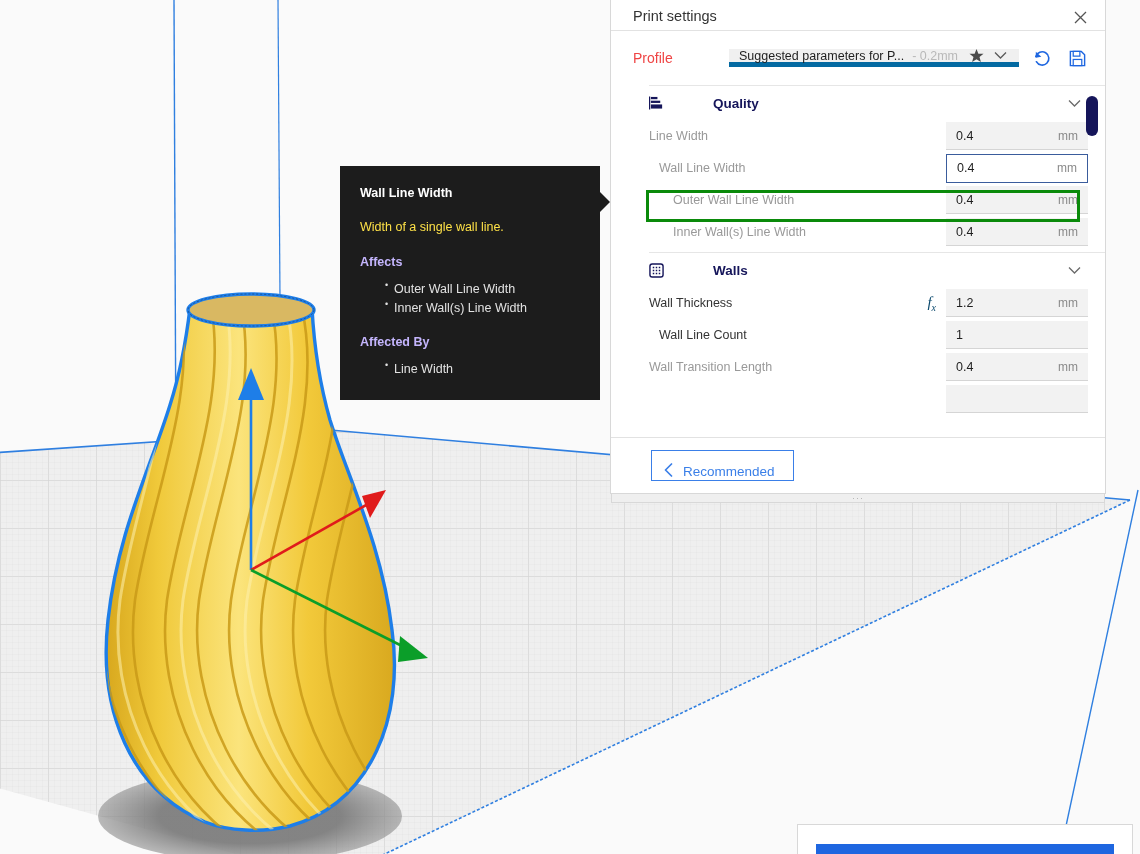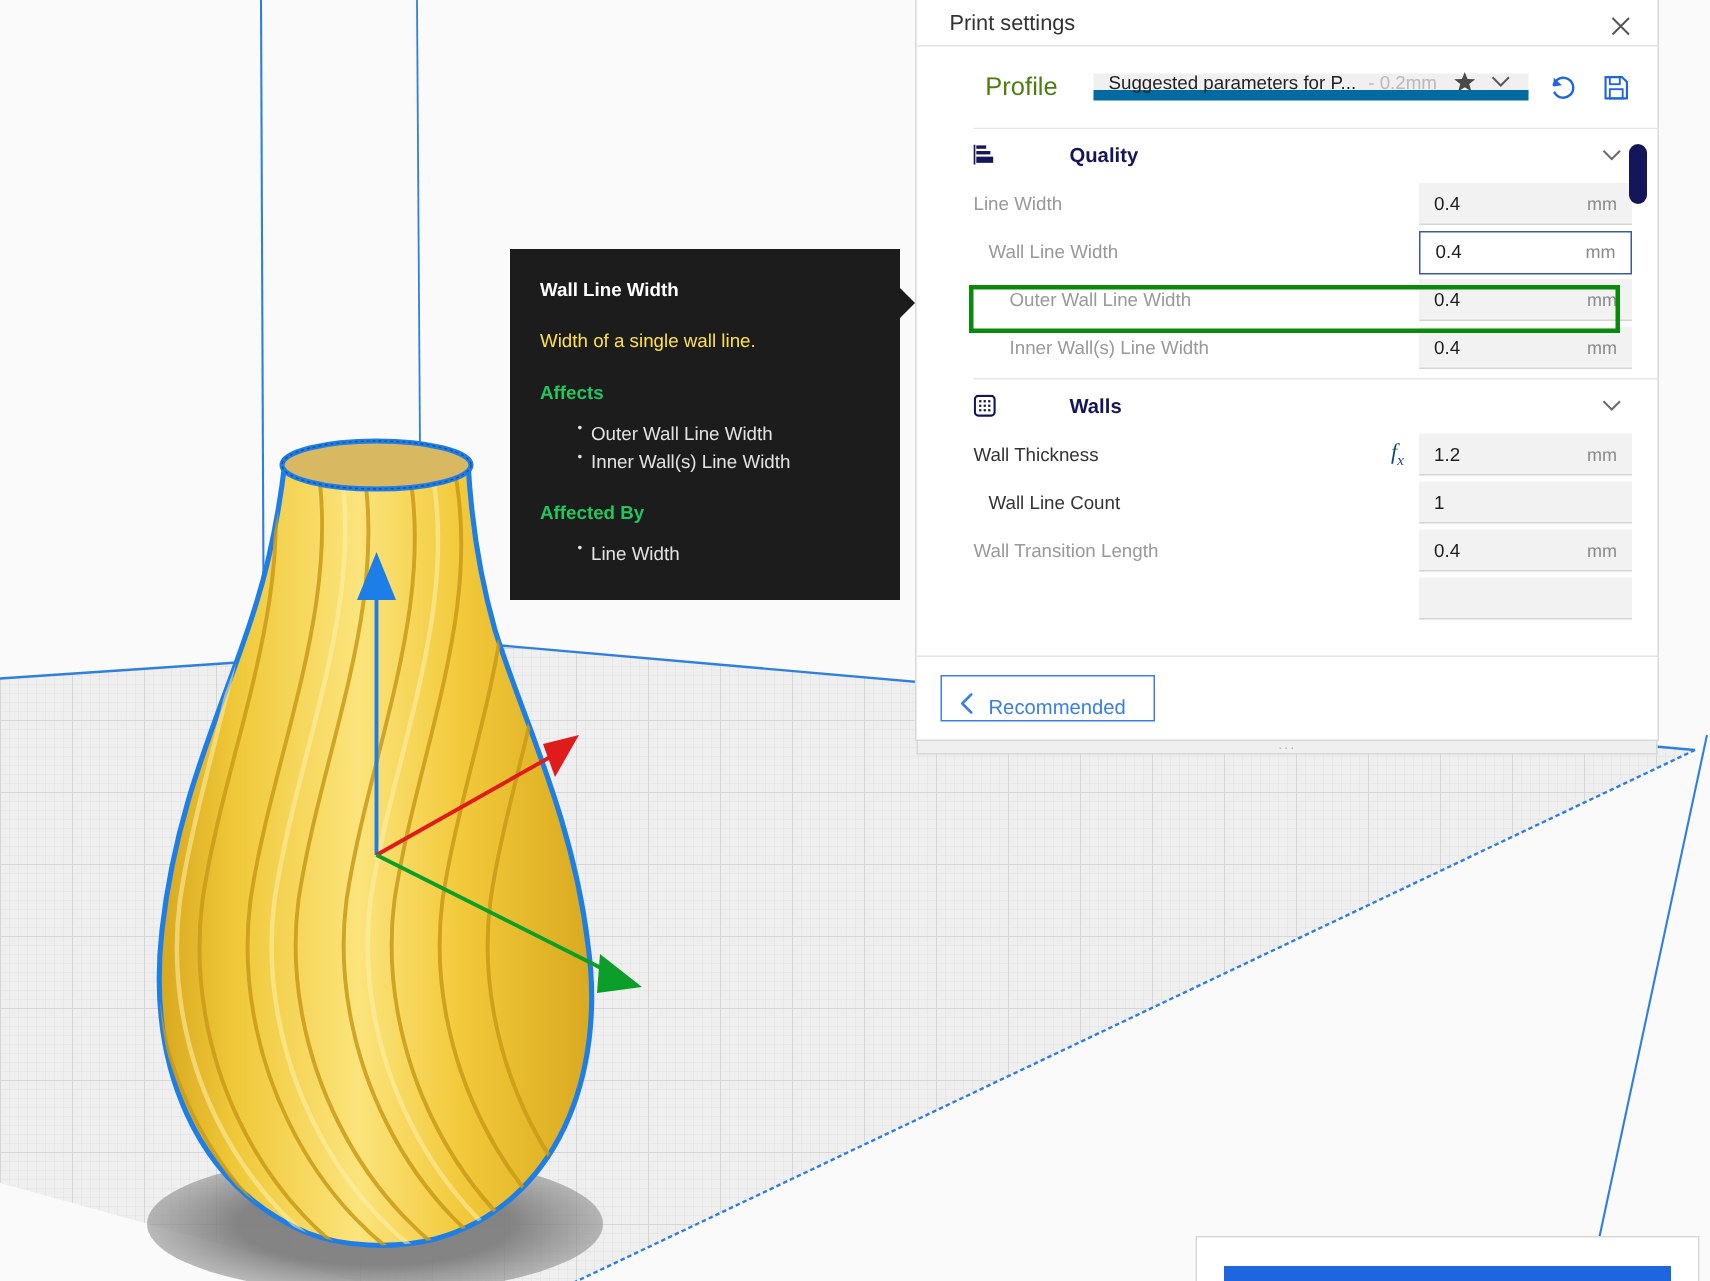"Profile" #profile-label { color: #4d7c0f -> #ef4444; font-size: 17px -> 14px; text-align: center -> none }
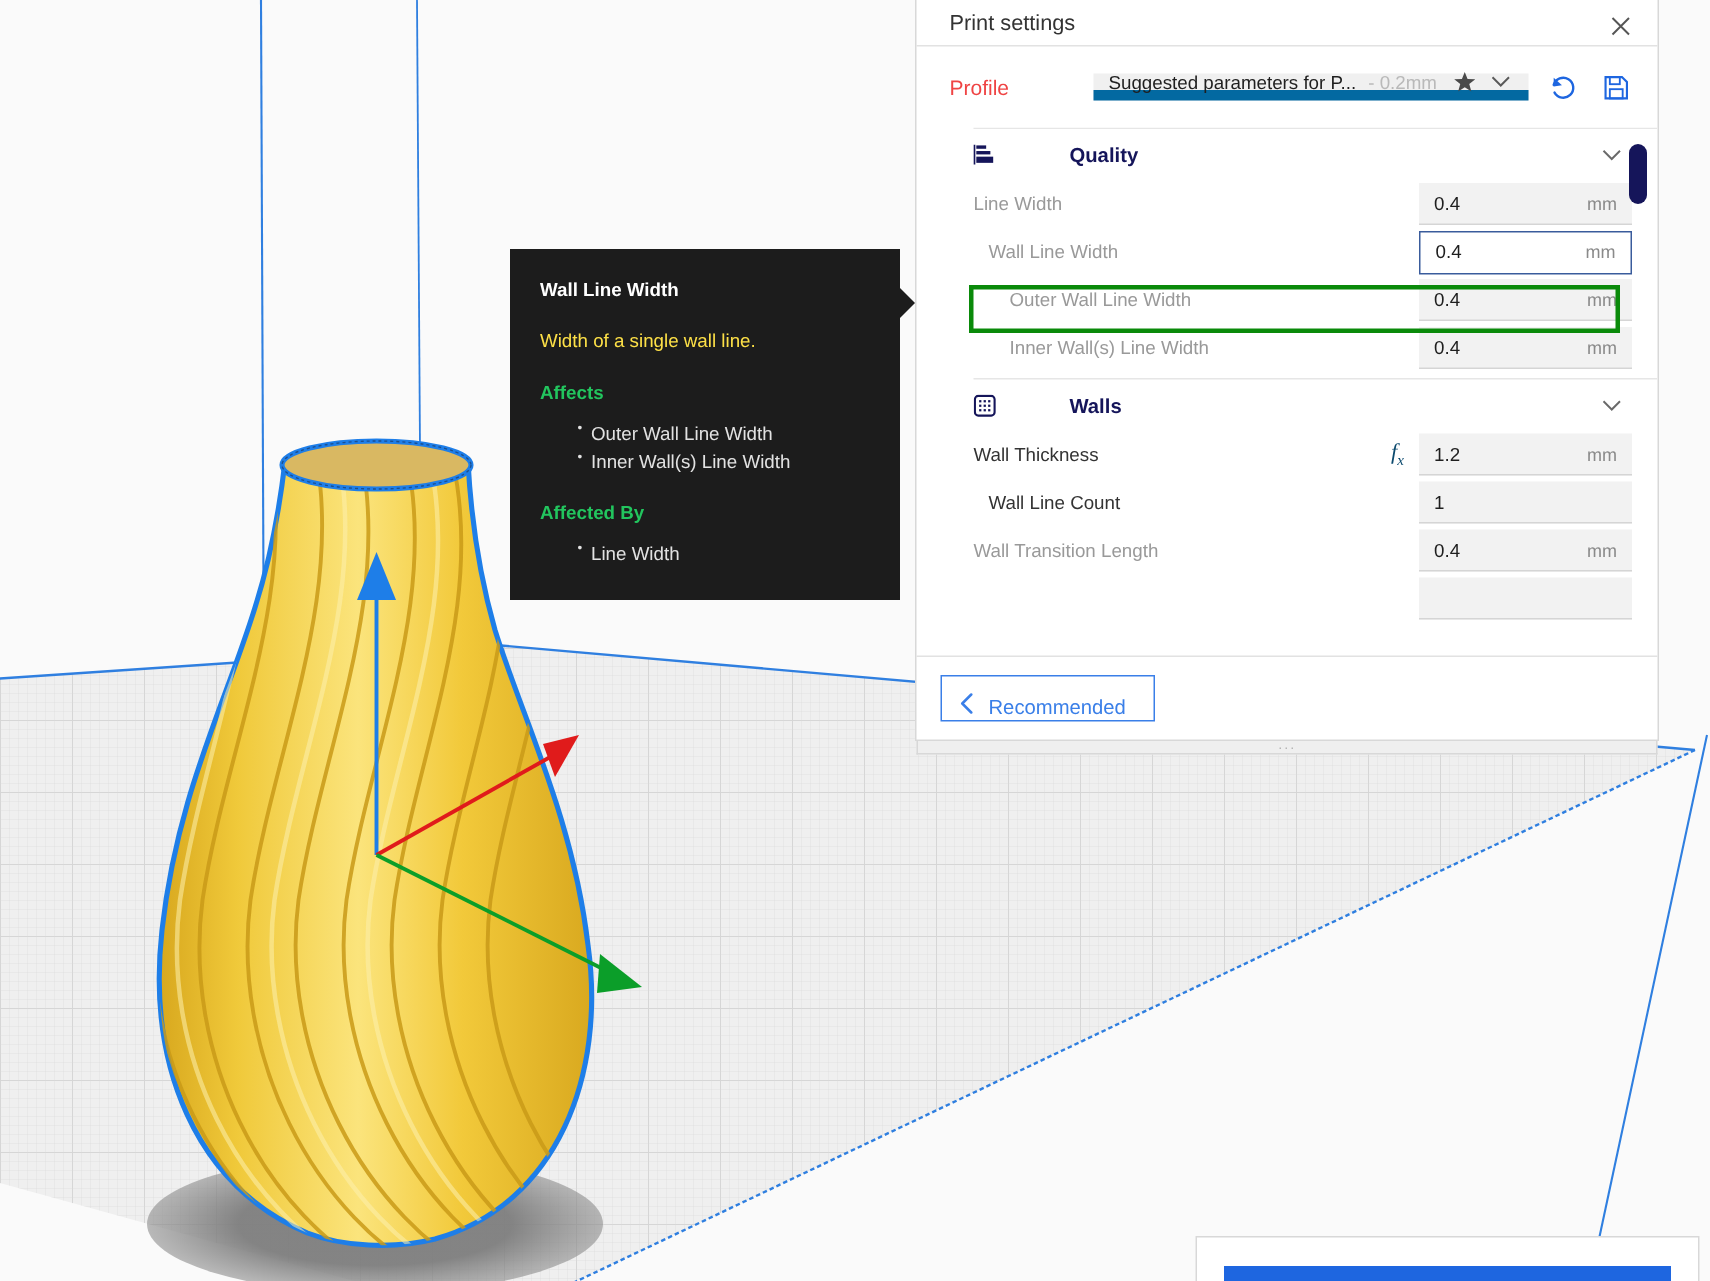"Suggested parameters for P..." #profile-select { border-bottom: 7px solid #0369a1 -> 5px solid #0369a1 }
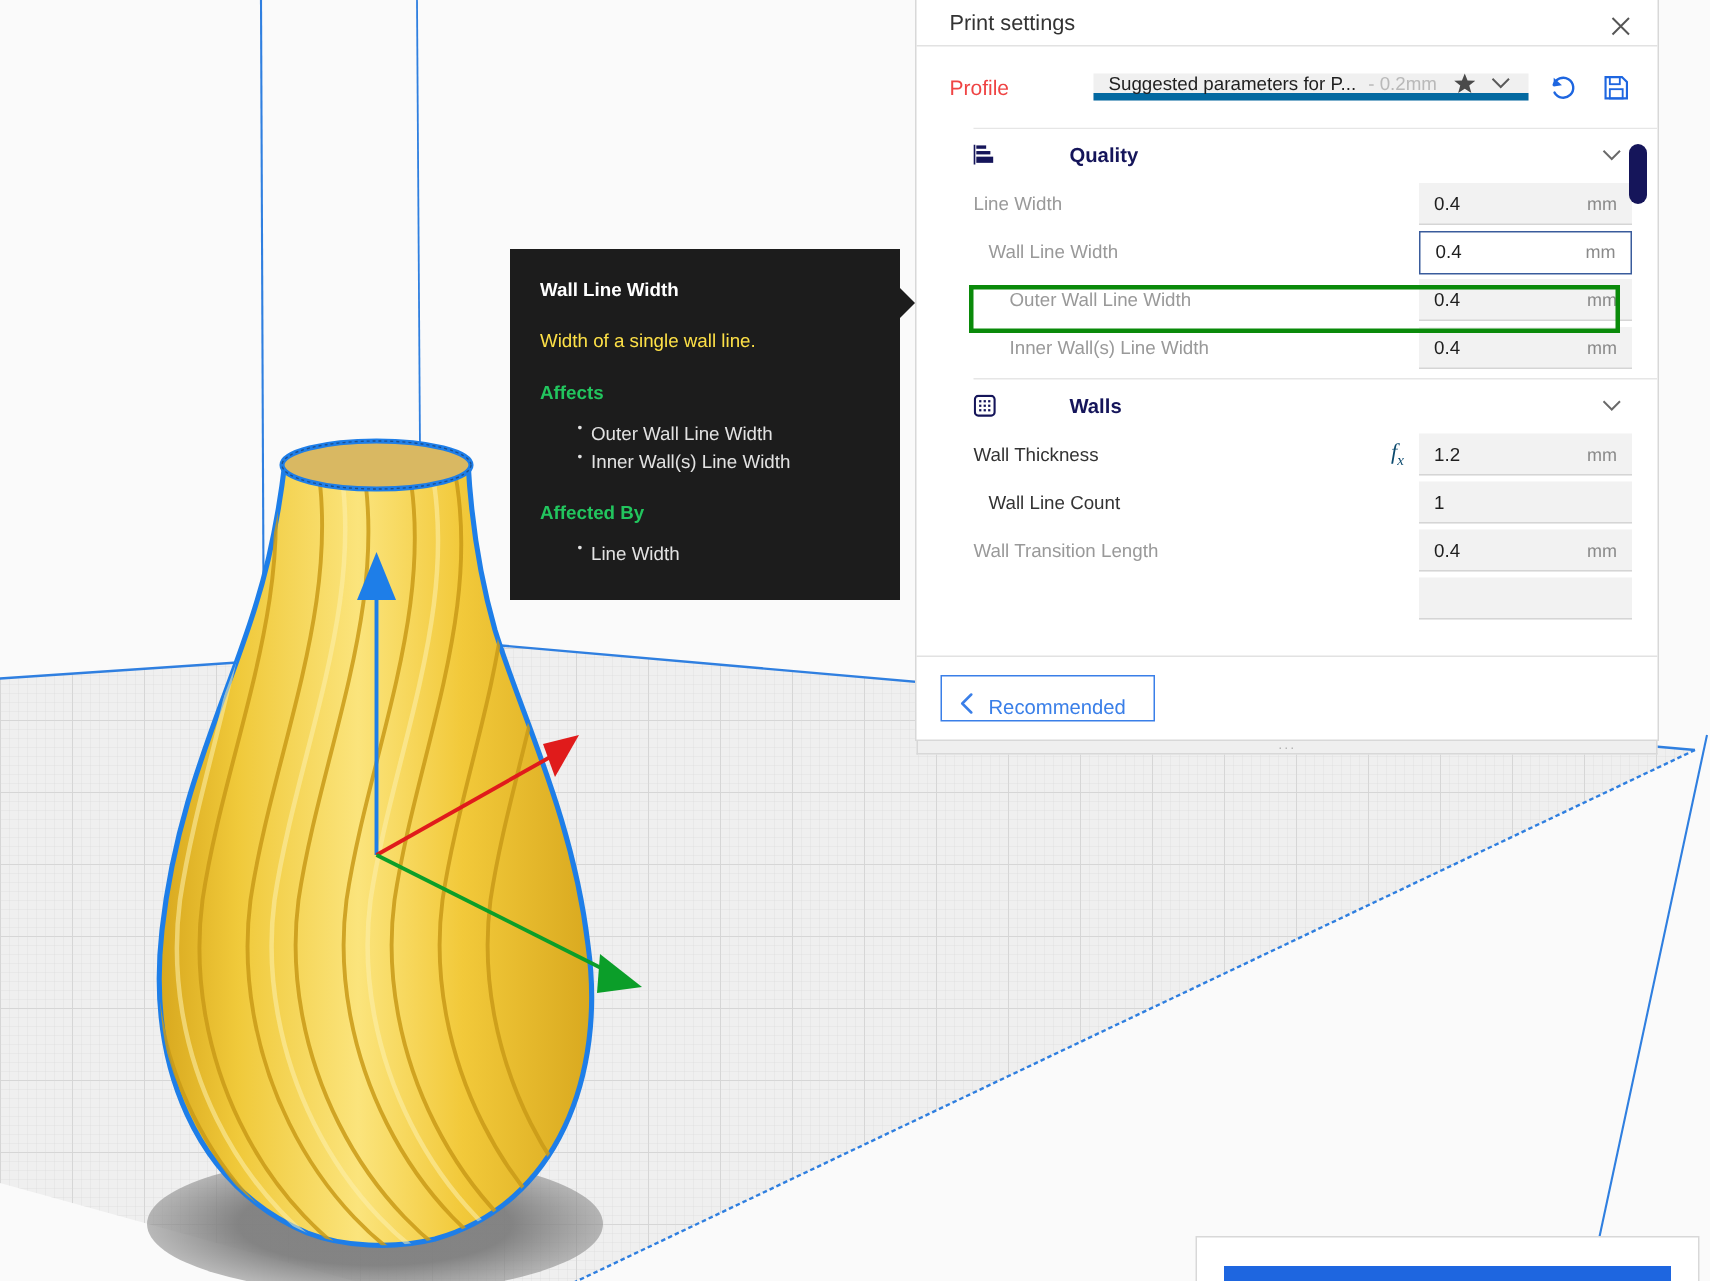"Affects" #tooltip .tt-h { color: #22c55e -> #c4b5fd }
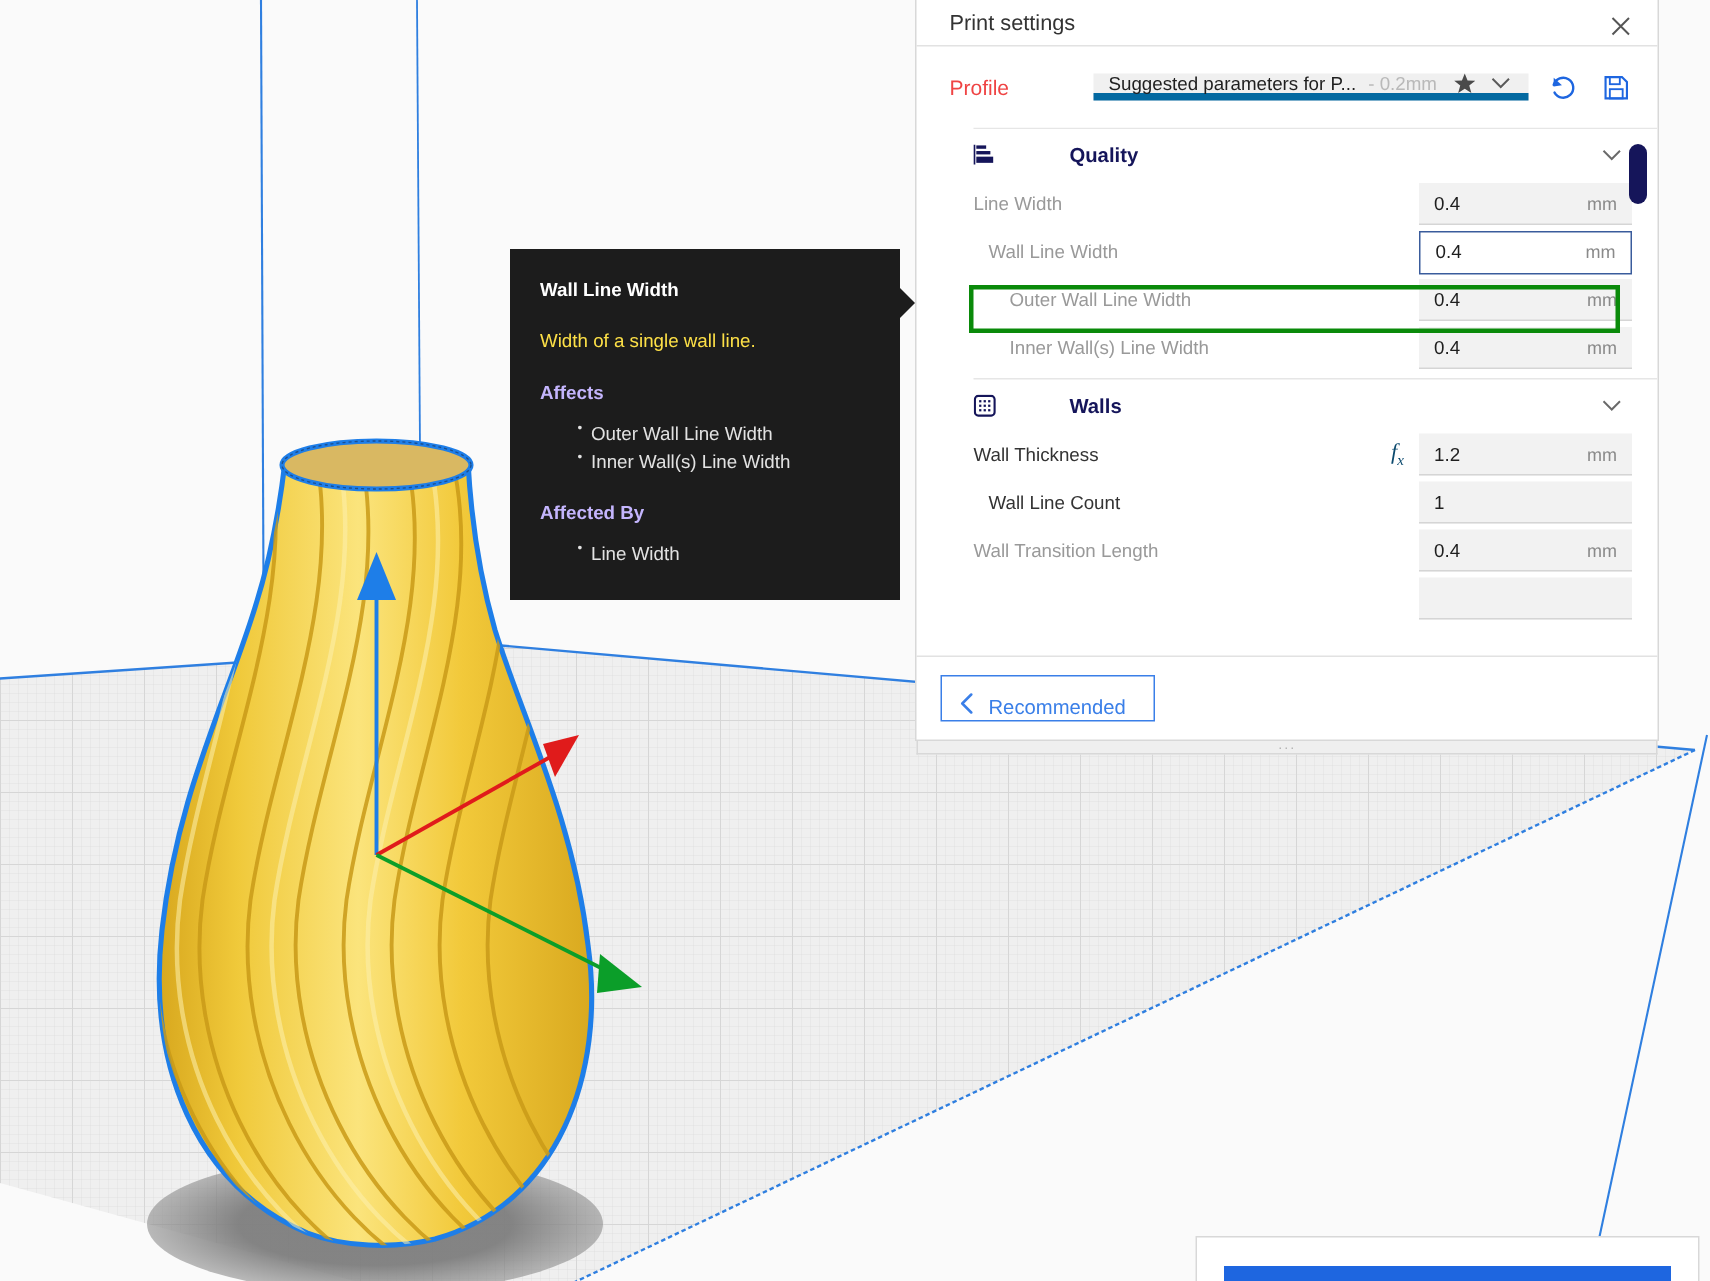"Recommended" #recommended-btn { margin-left: none -> 24px }
